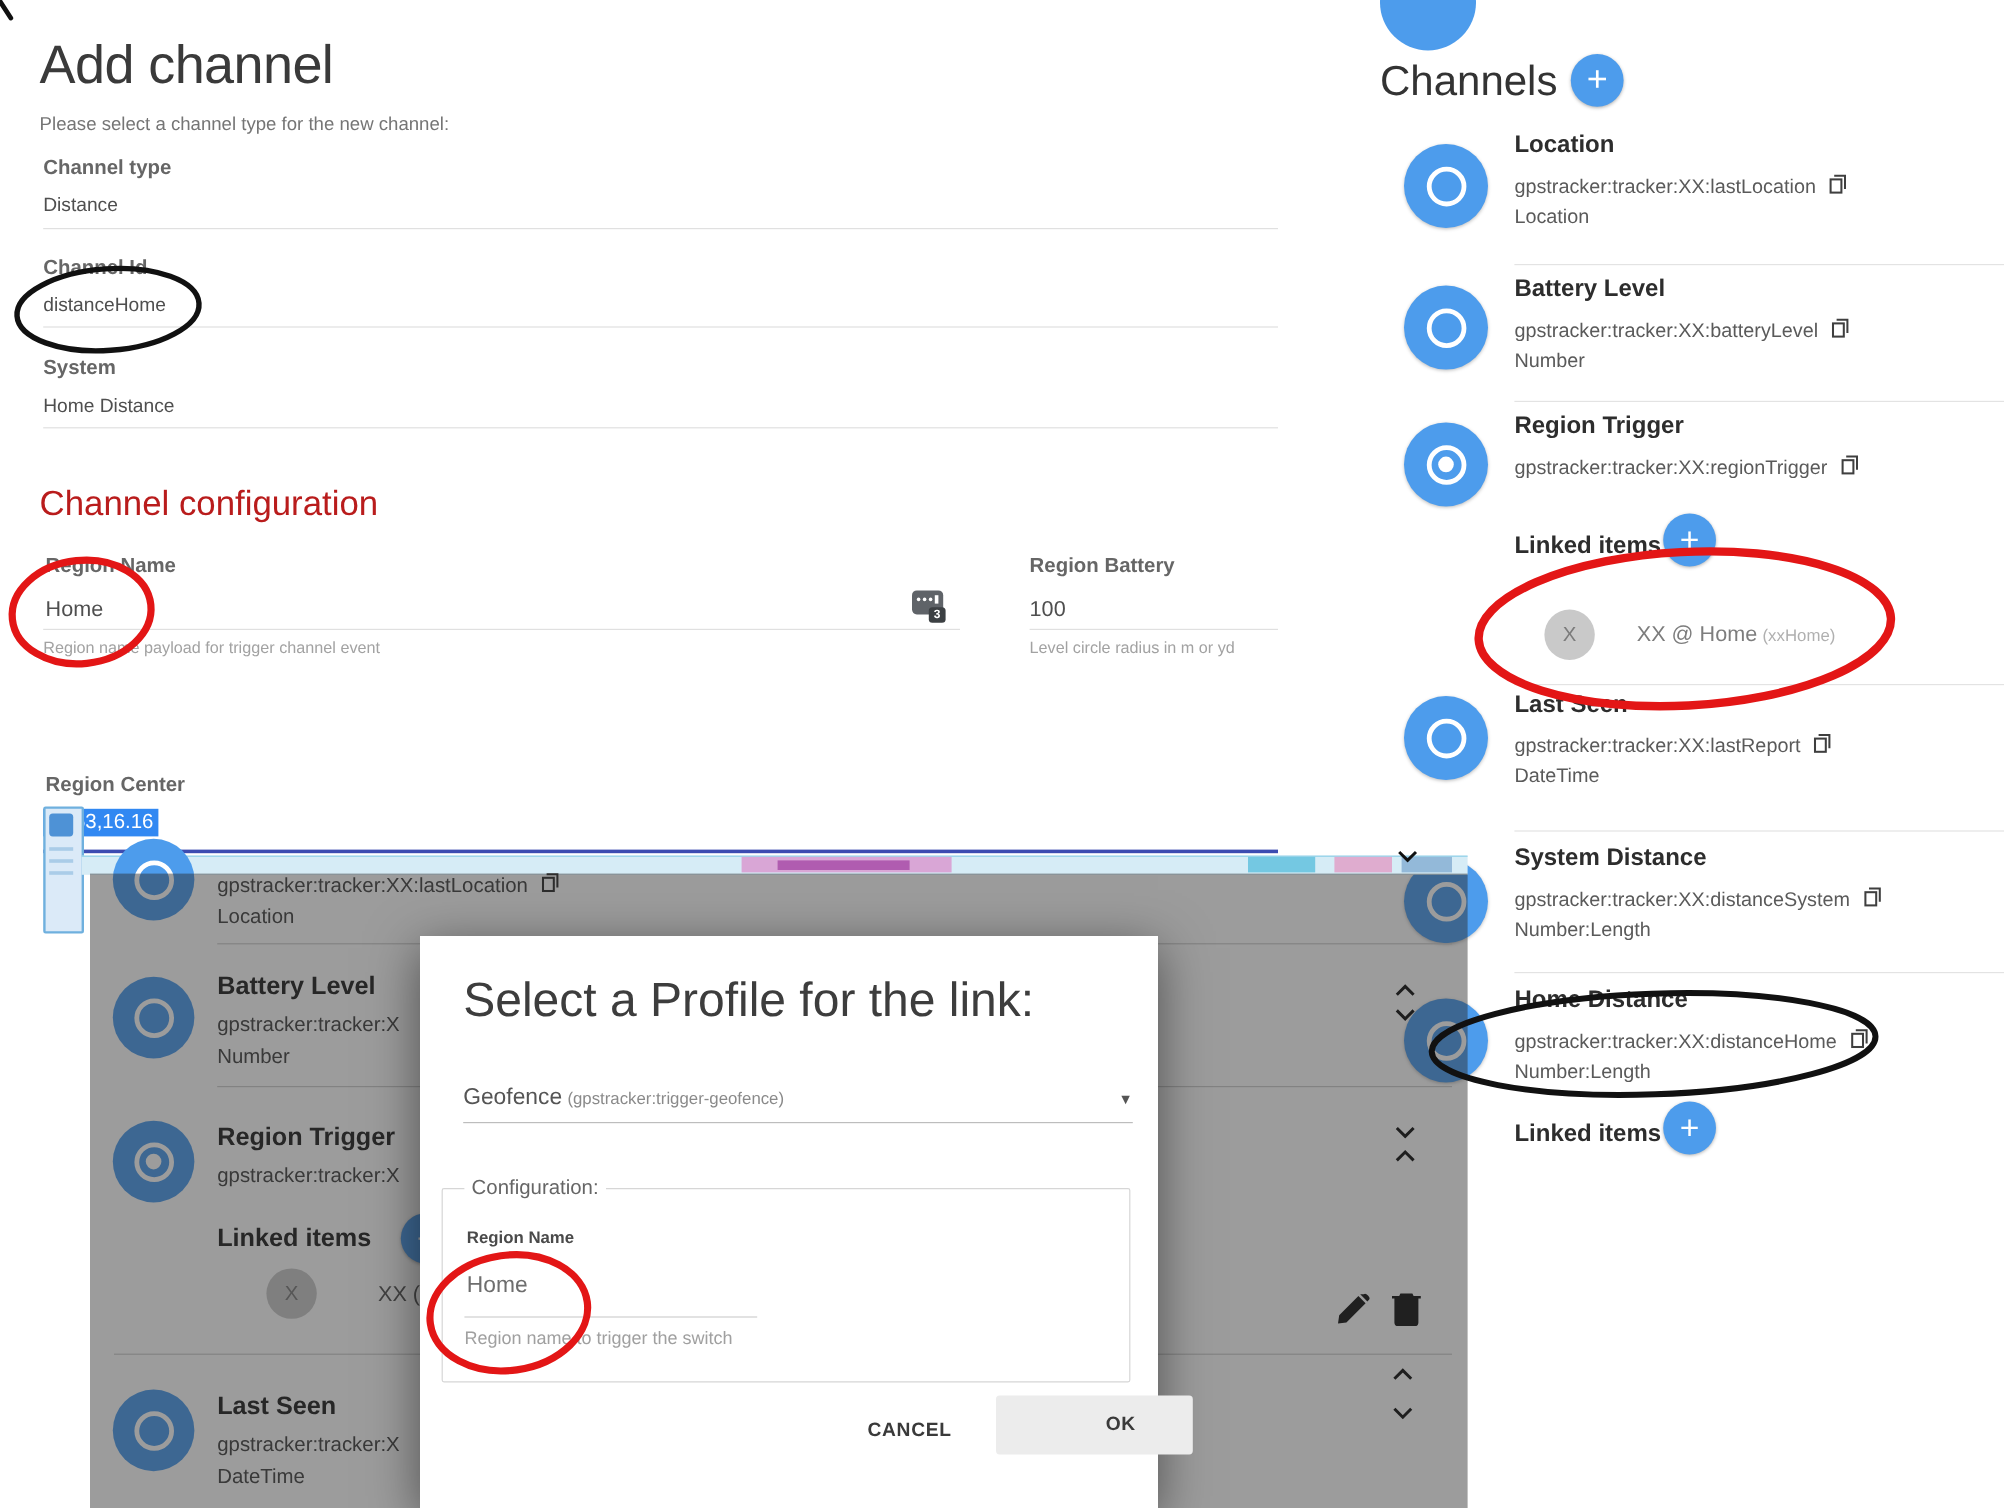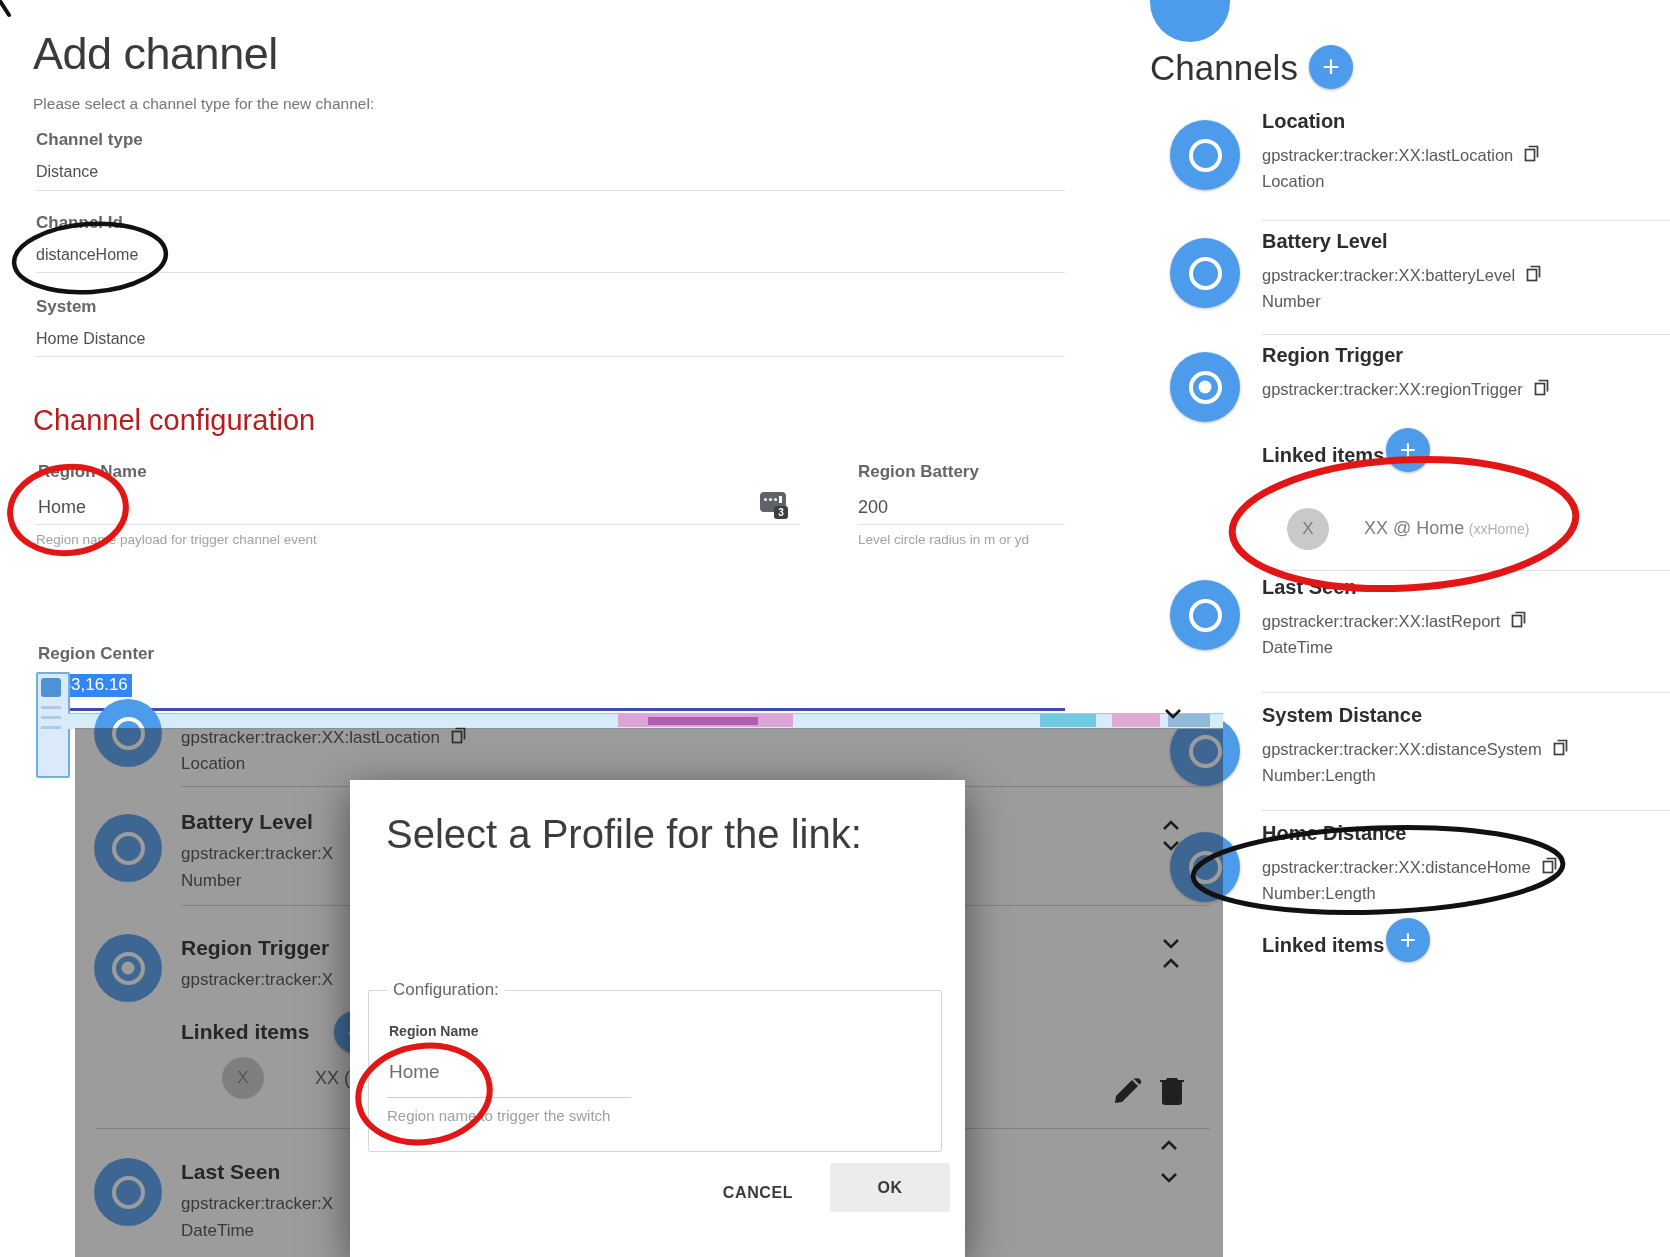"200" div.abs { text: 200 -> 100 }
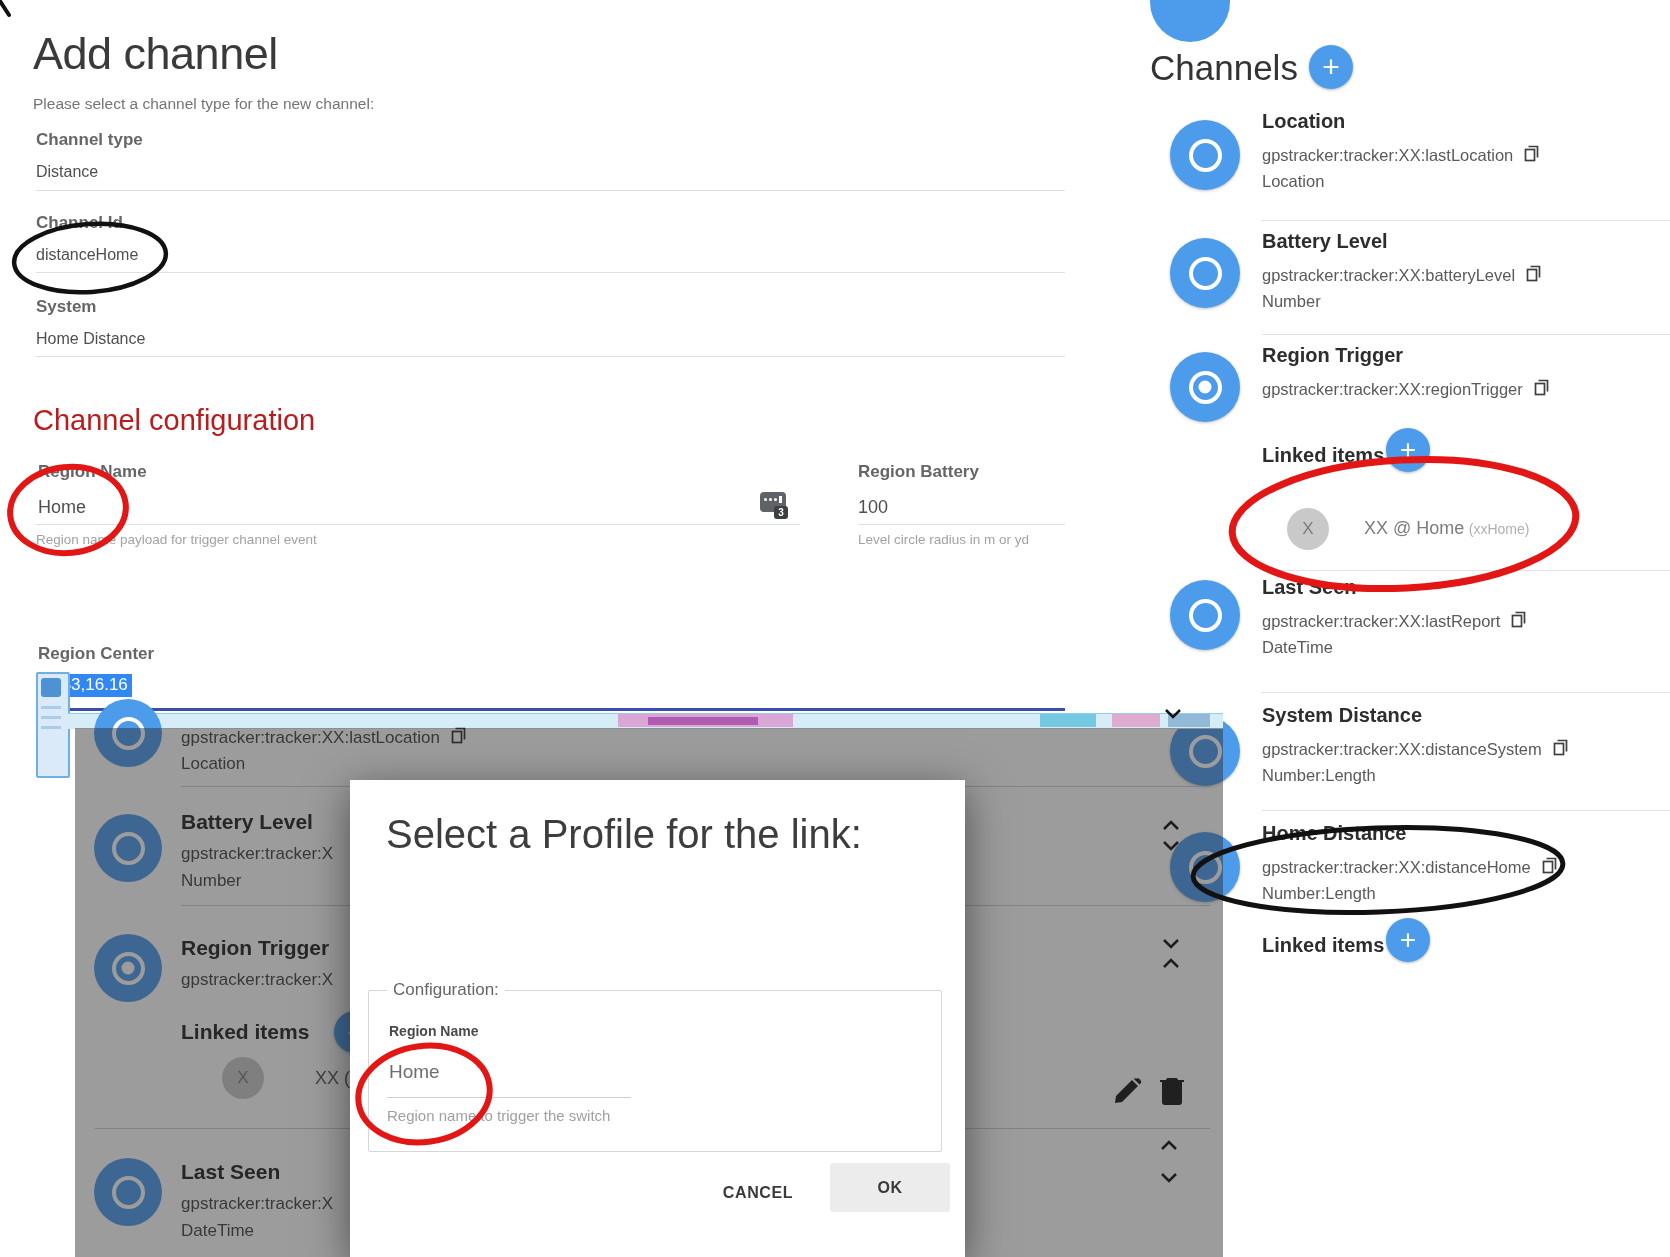"Geofence (gpstracker:trigger-geofence)" div.abs { html: none -> <div> <span>Geofence</span> <span>(gpstracker:trigger-geofence)</span> <span>▼</span> <div></div> </div> }
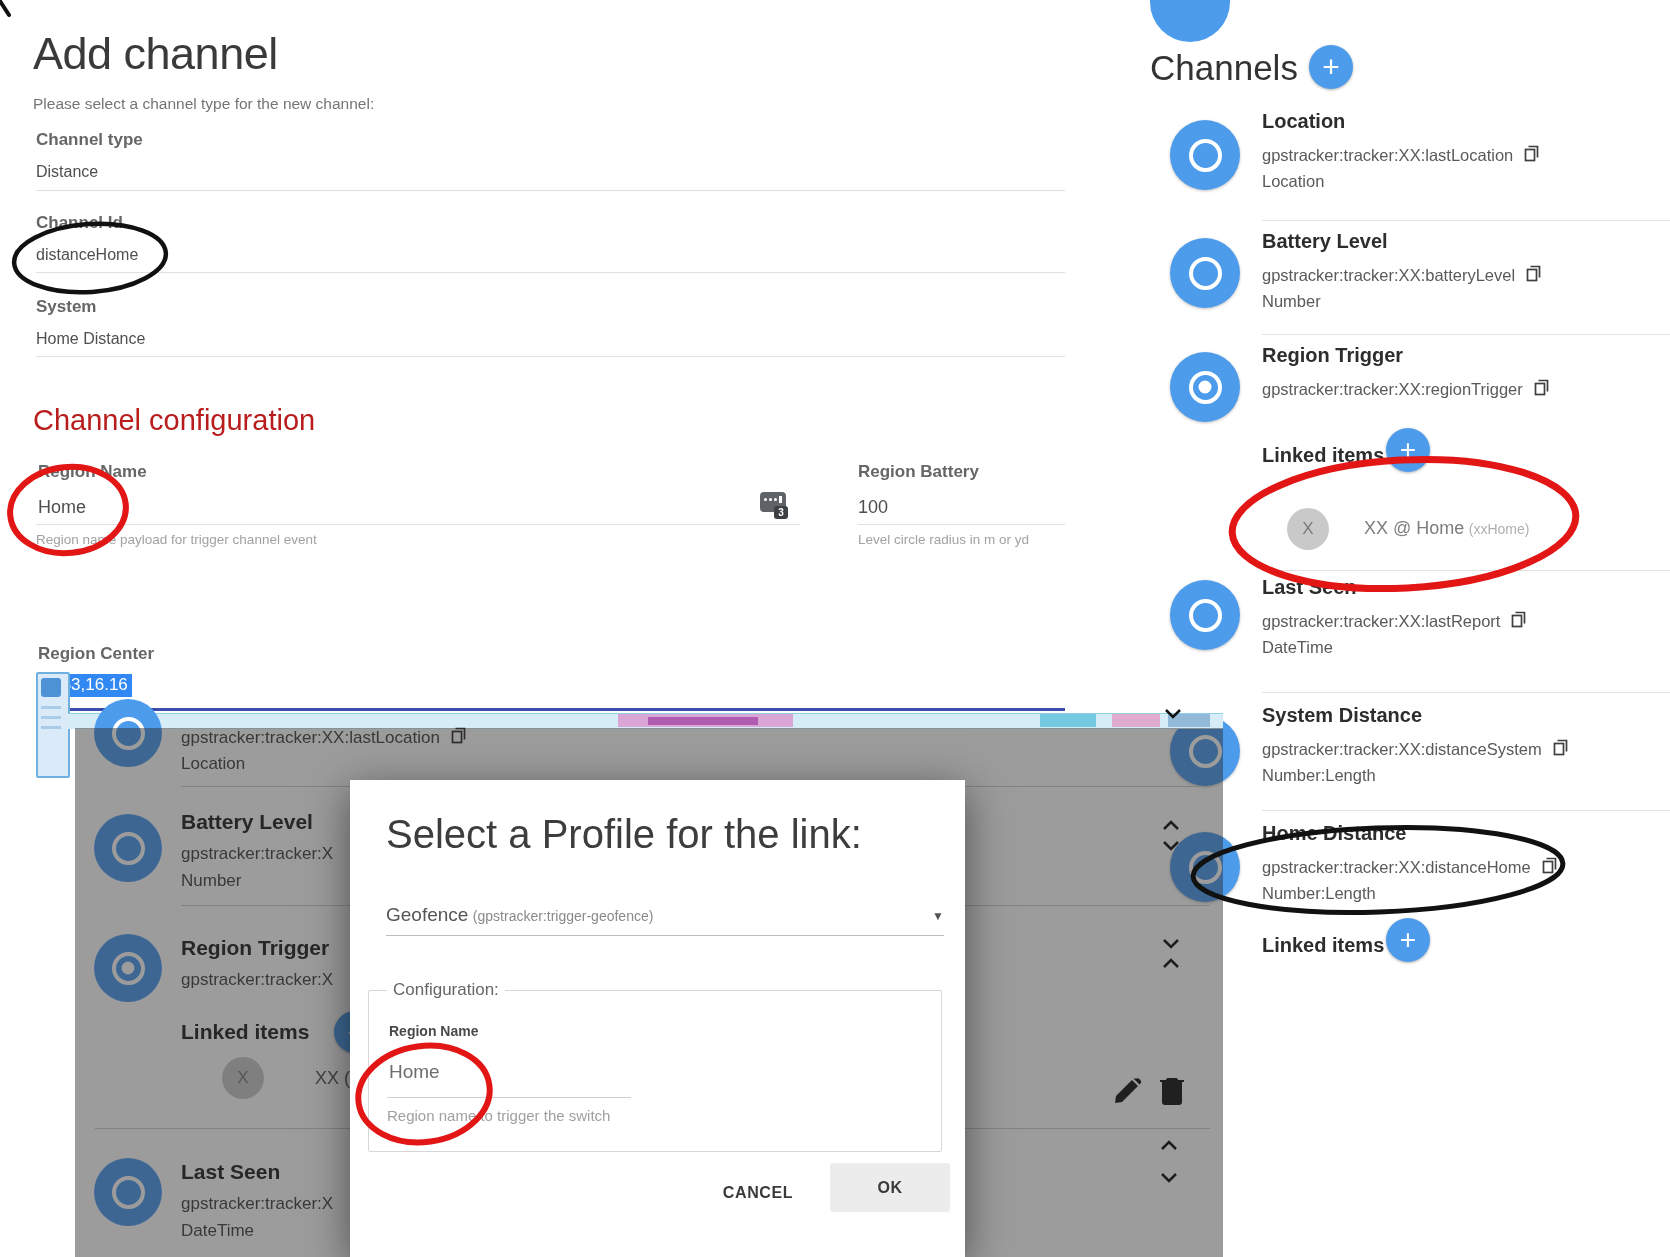"OK" div.abs { padding-left: none -> 44px }
